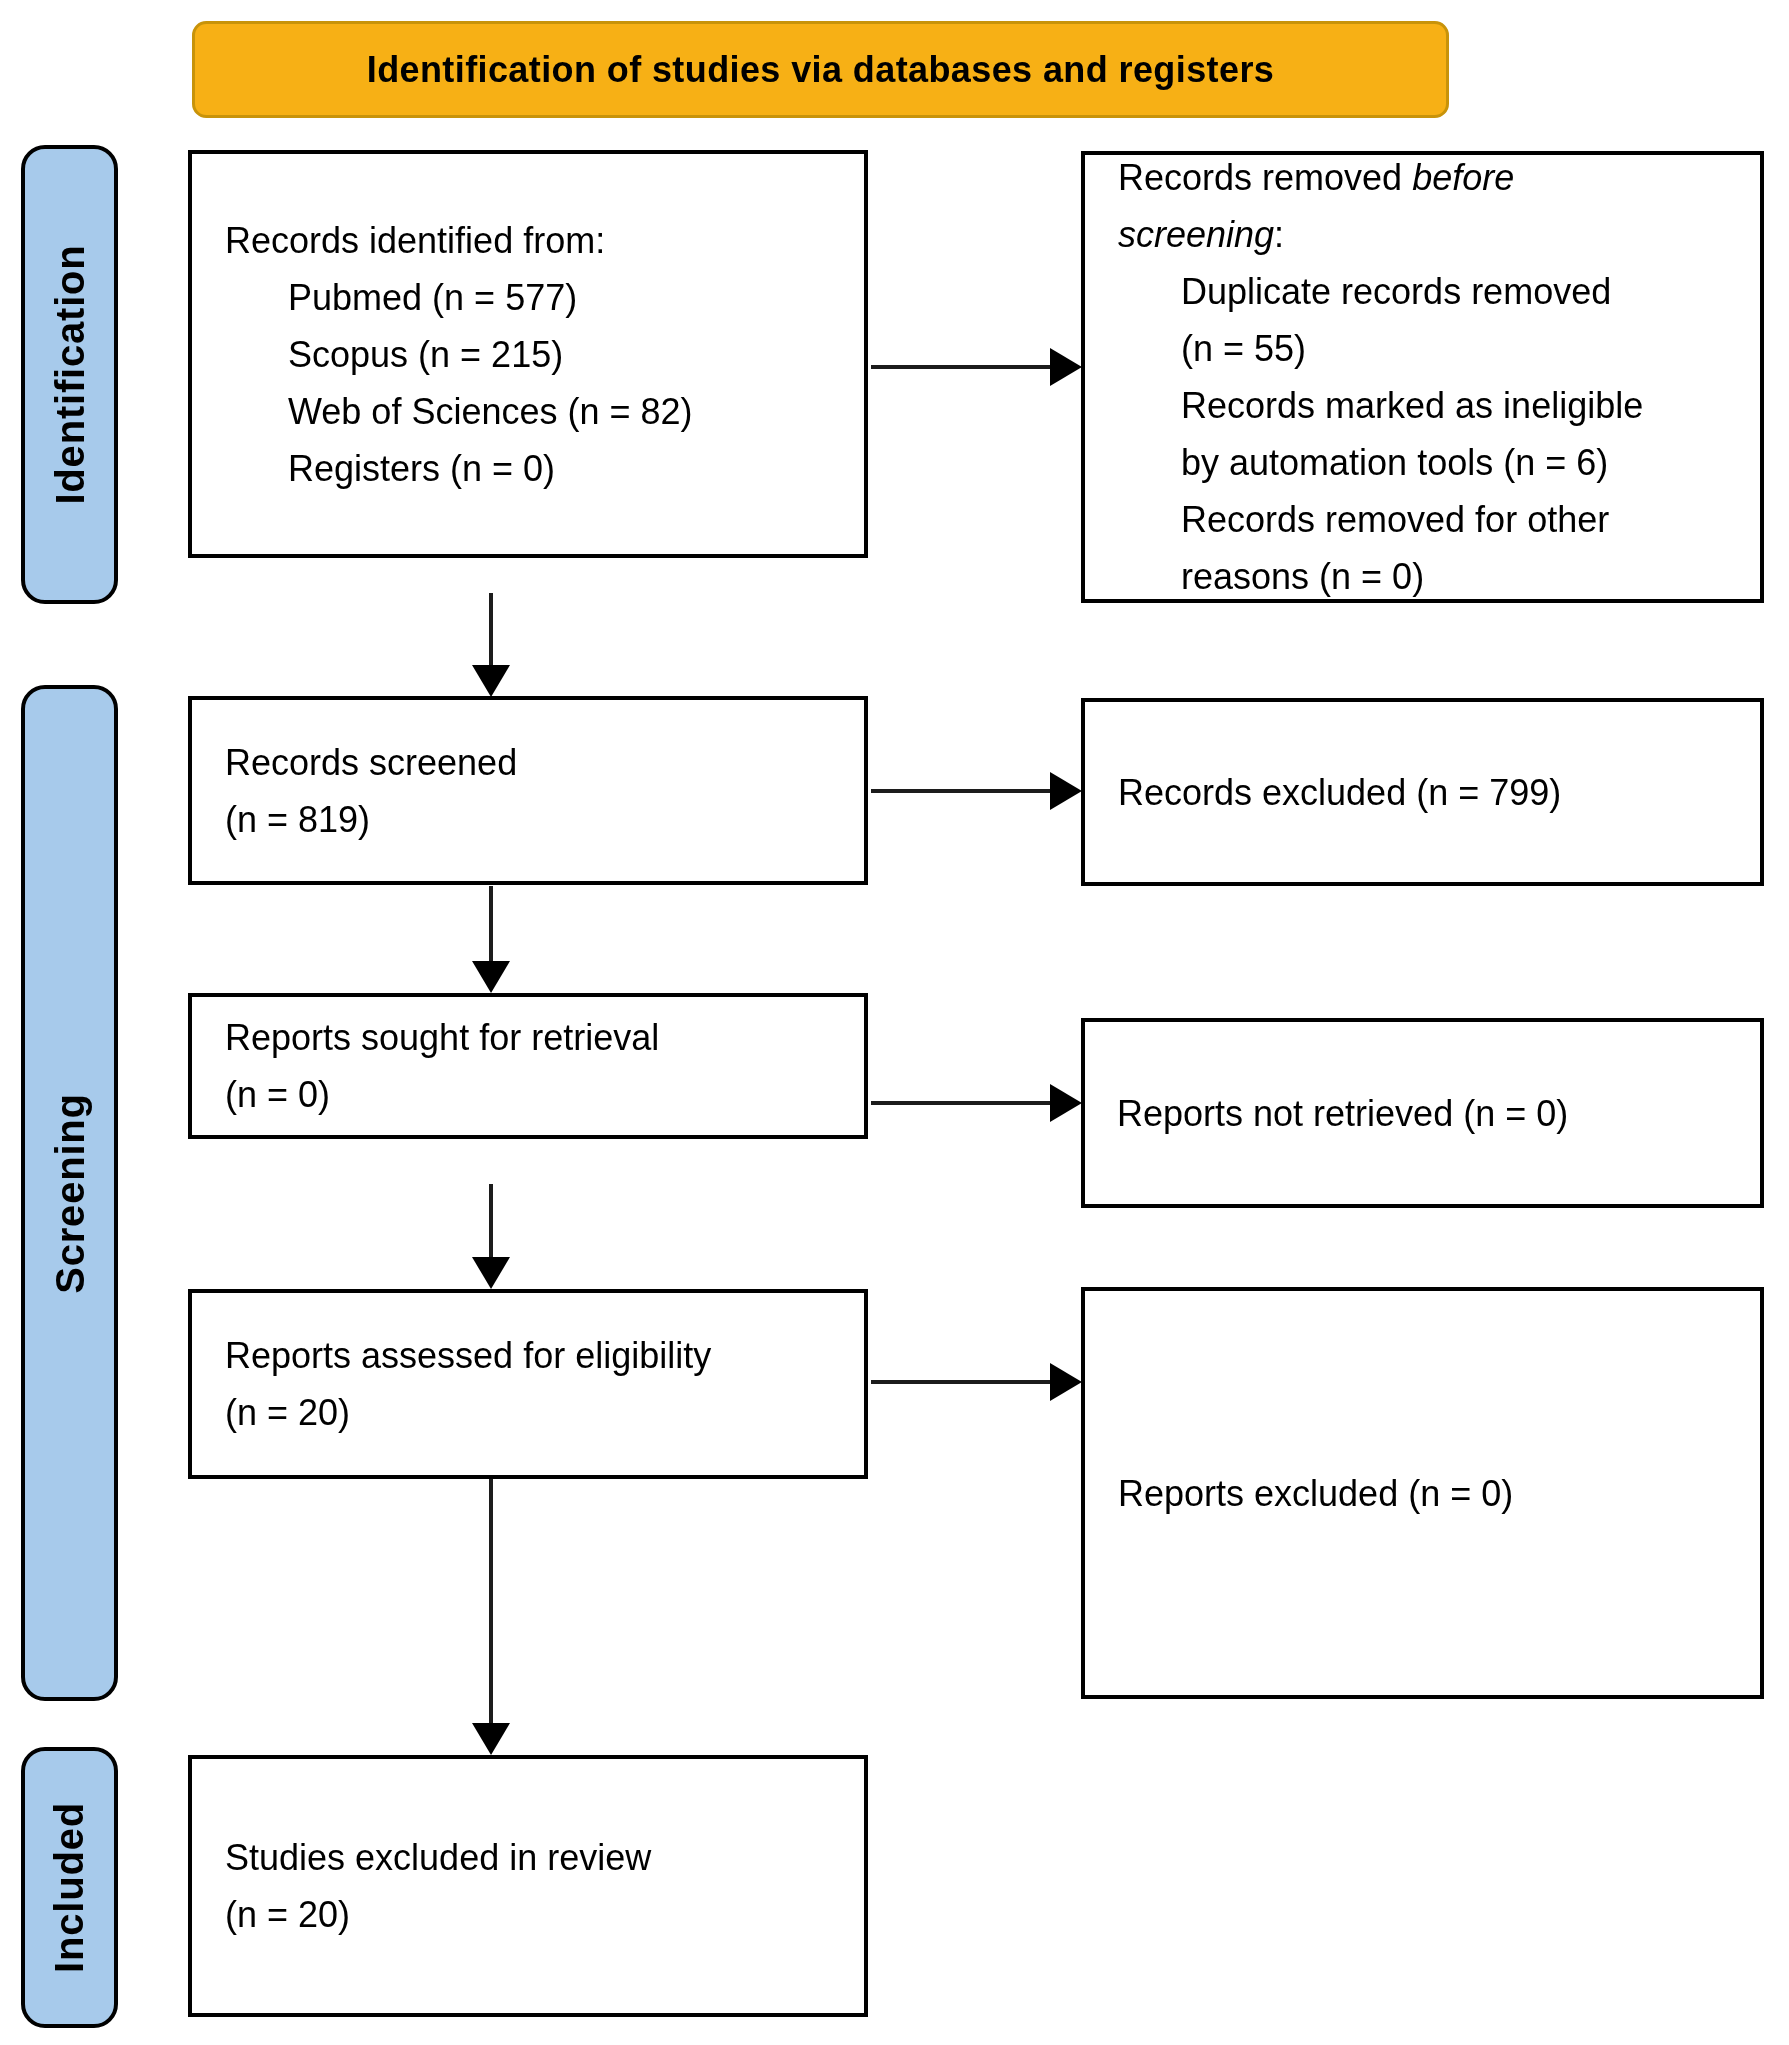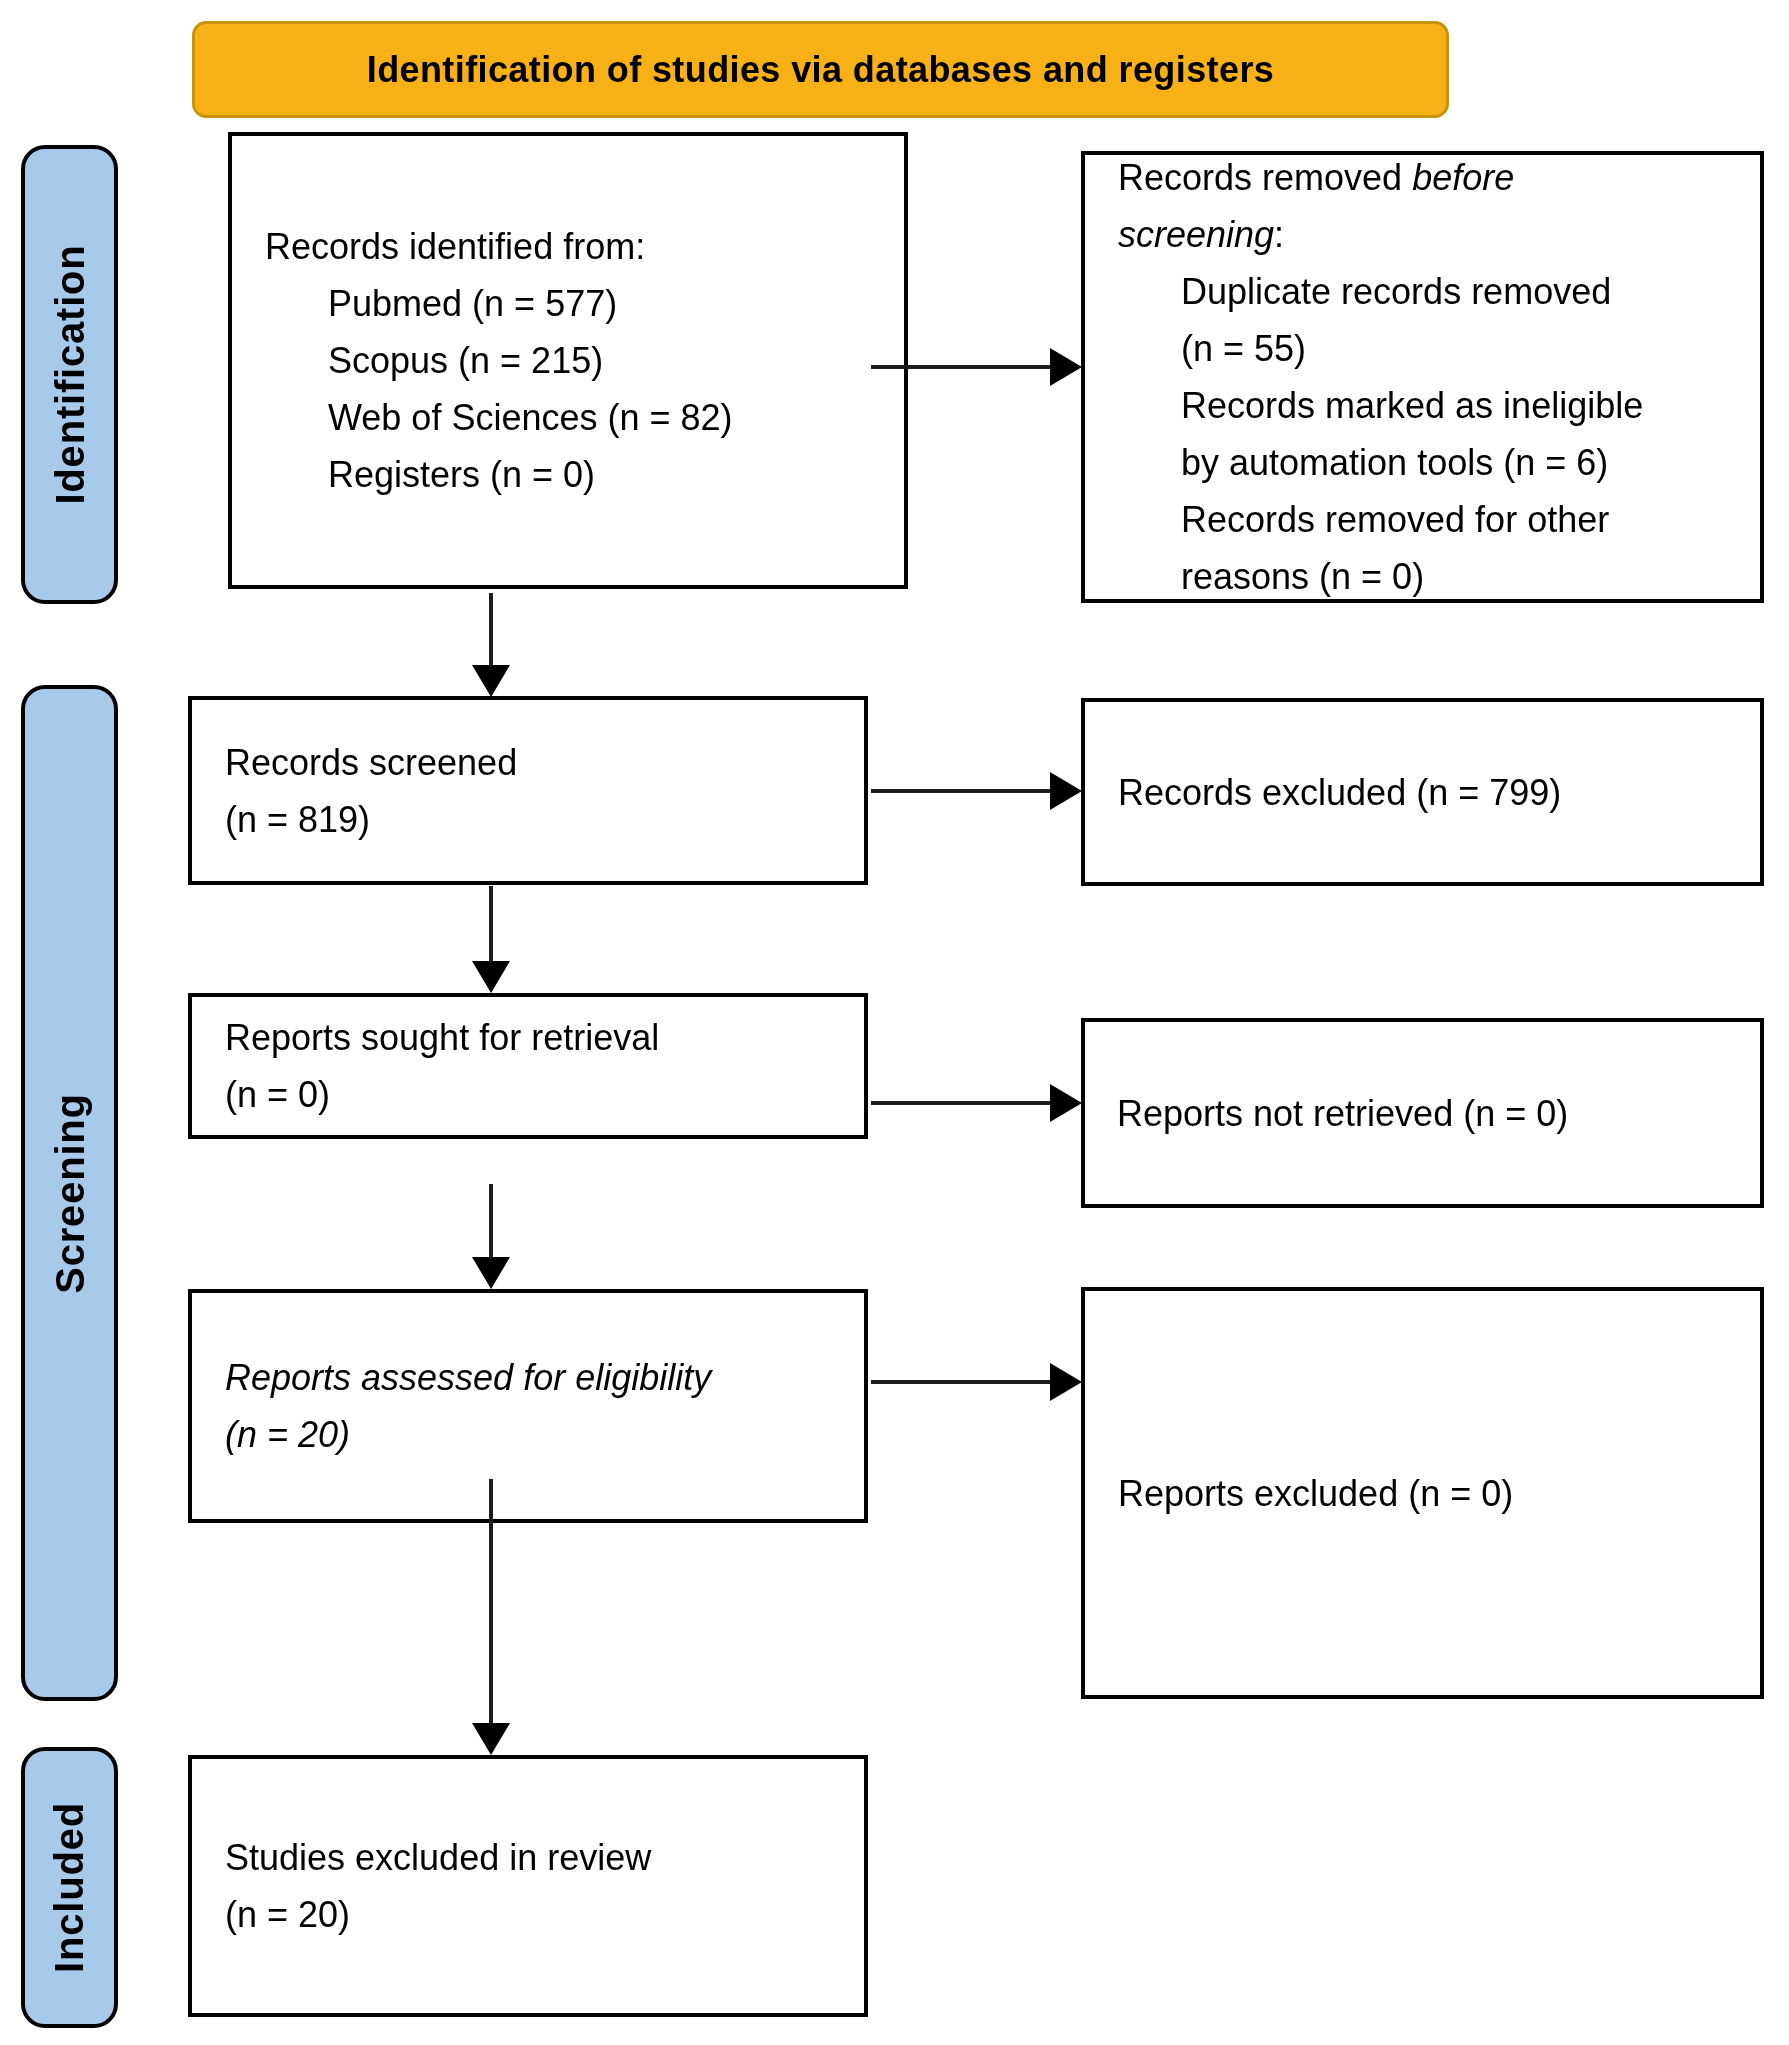"Records identified from:" #box-records-identified { height: 457px -> 408px; margin-left: 40px -> none; top: 132px -> 150px }
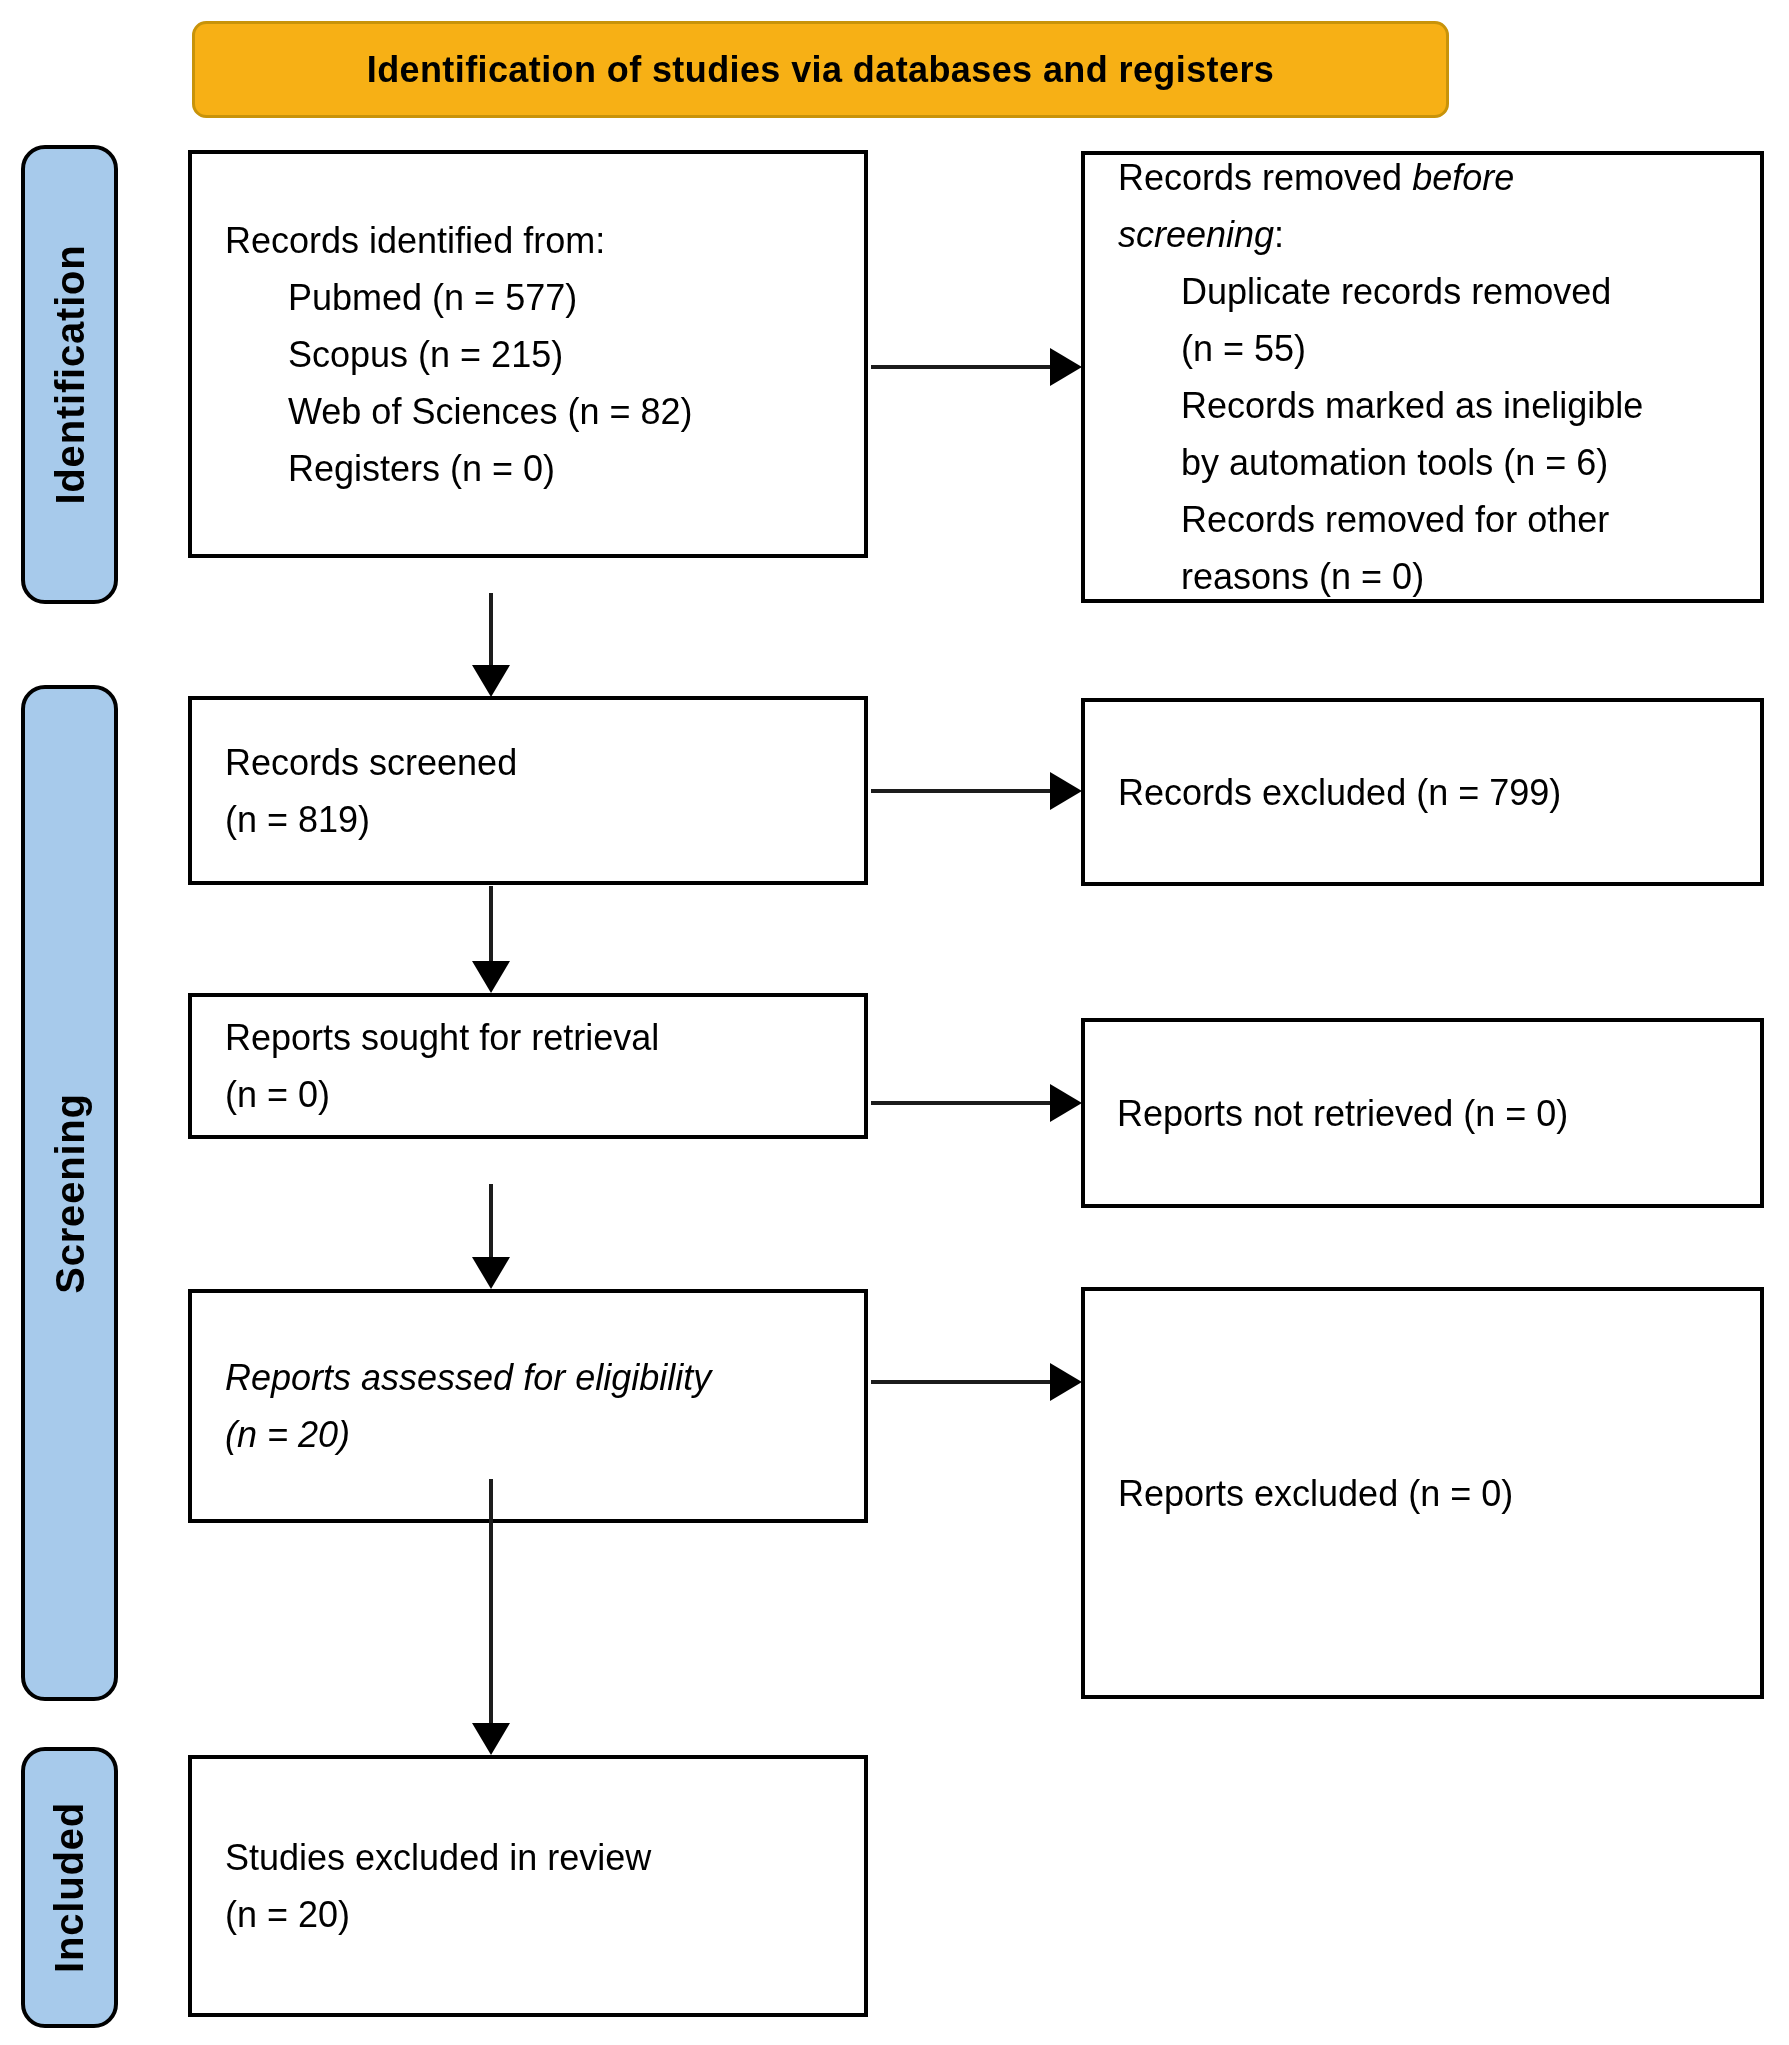"Reports assessed for eligibility" #box-reports-assessed { font-style: italic -> none; height: 234px -> 190px }
